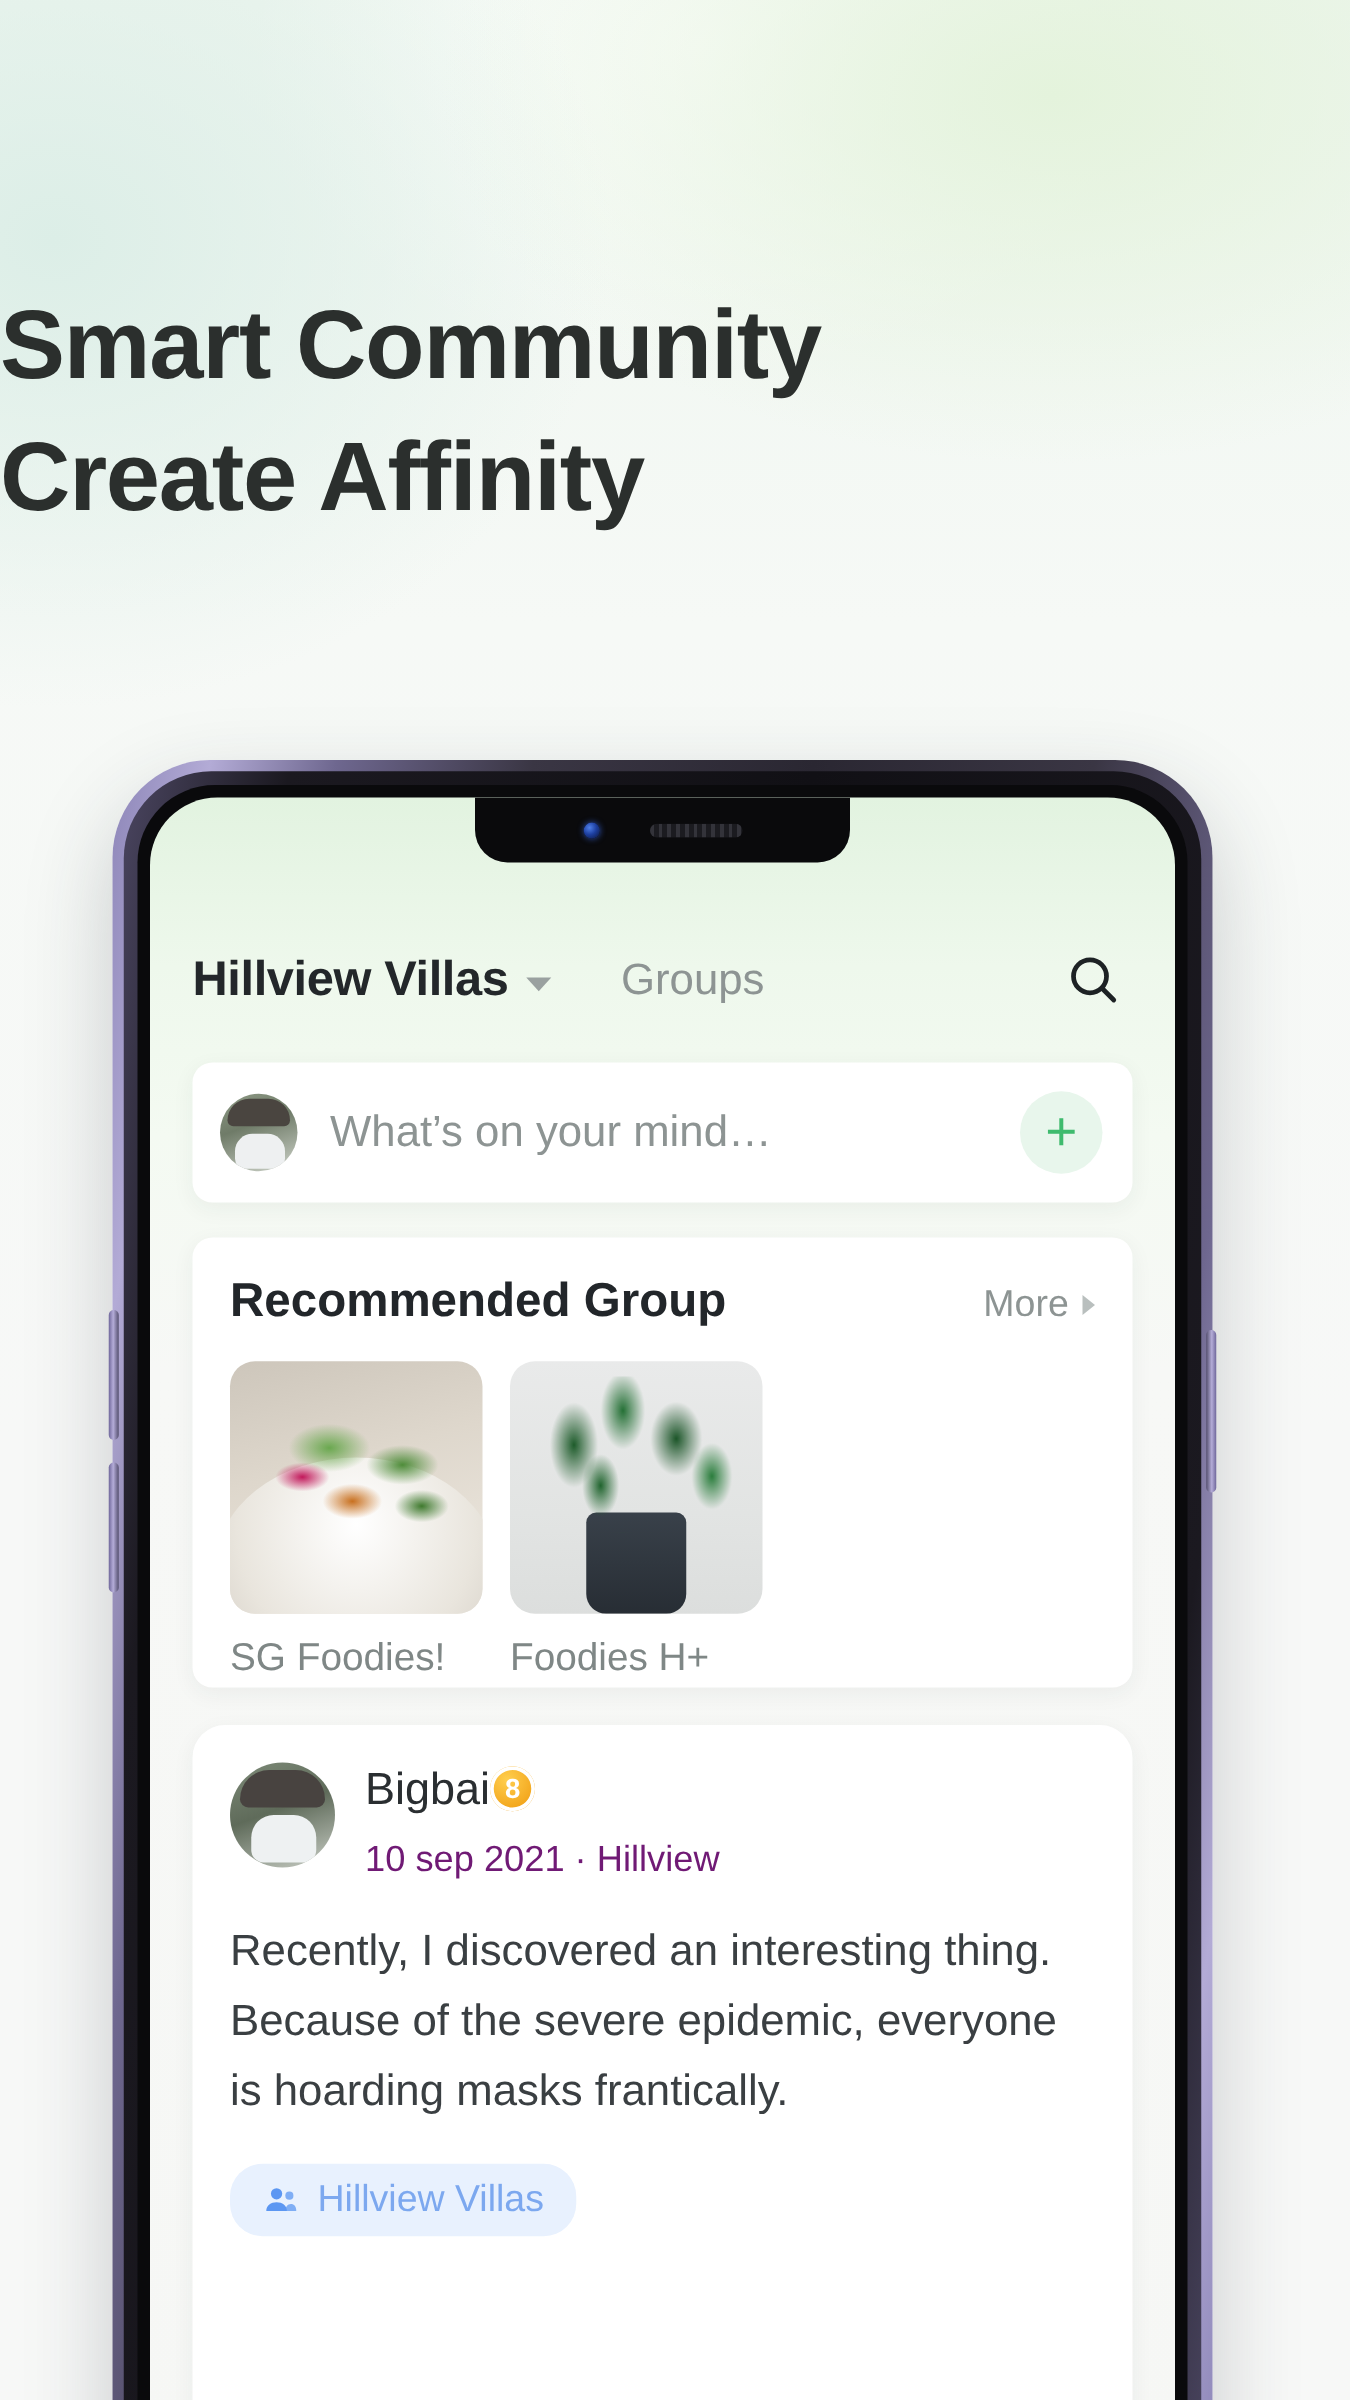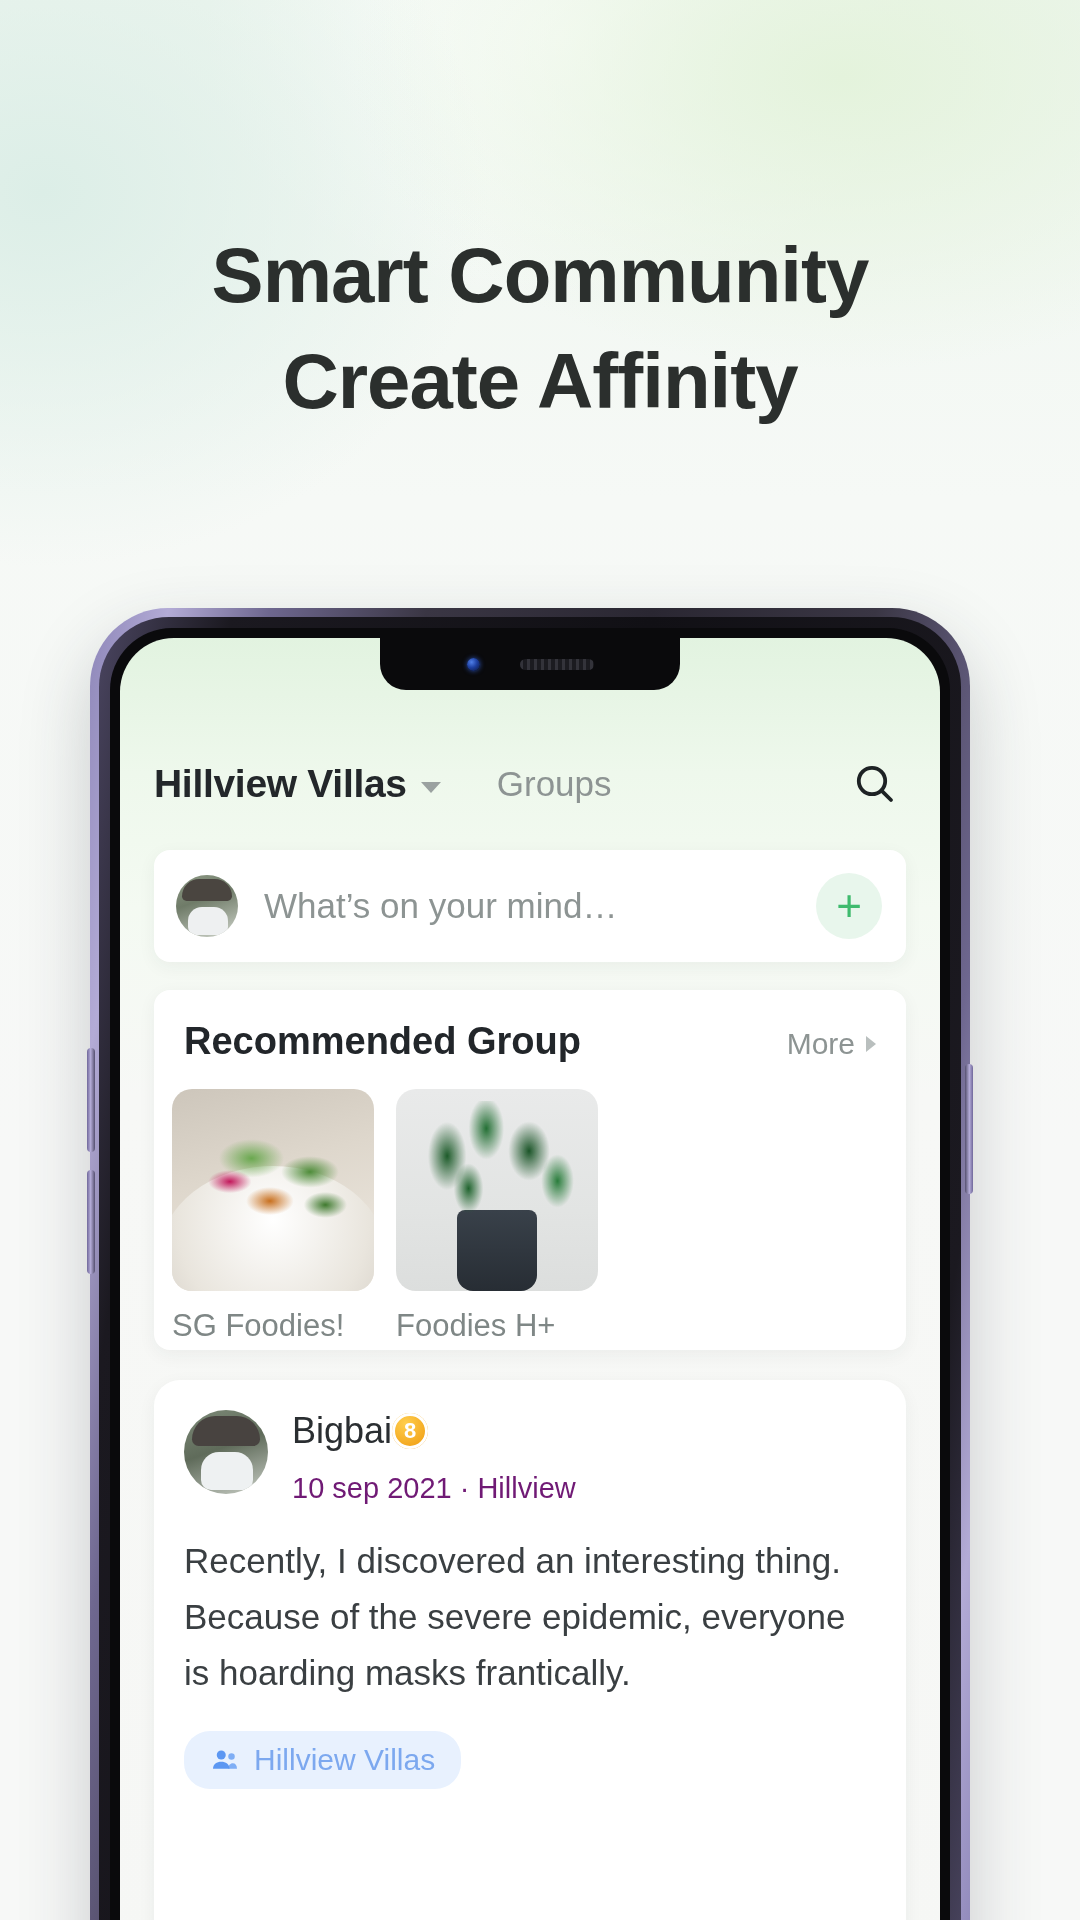"Smart Community" .headline { text-align: center -> left }
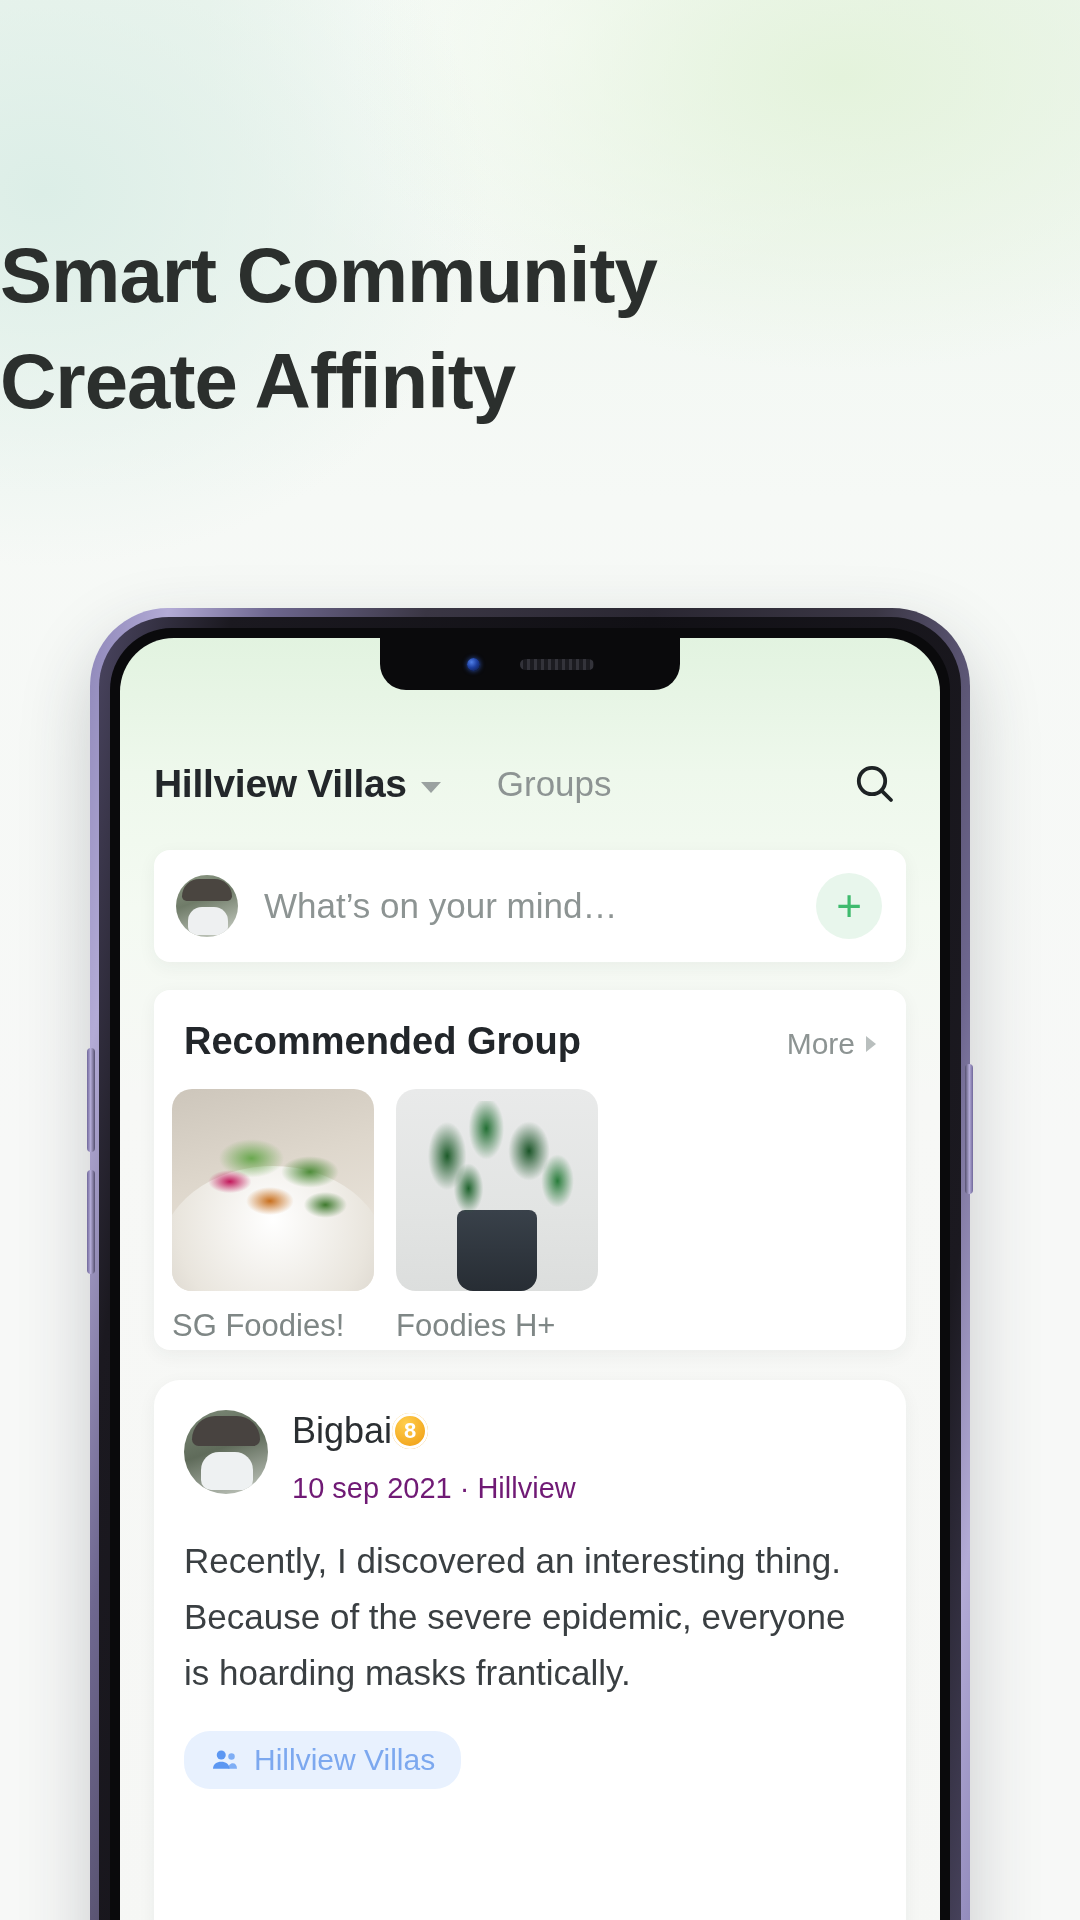"SG Foodies!" .rec-list { padding: 26px 0 0 18px -> 26px 0 0 30px }
